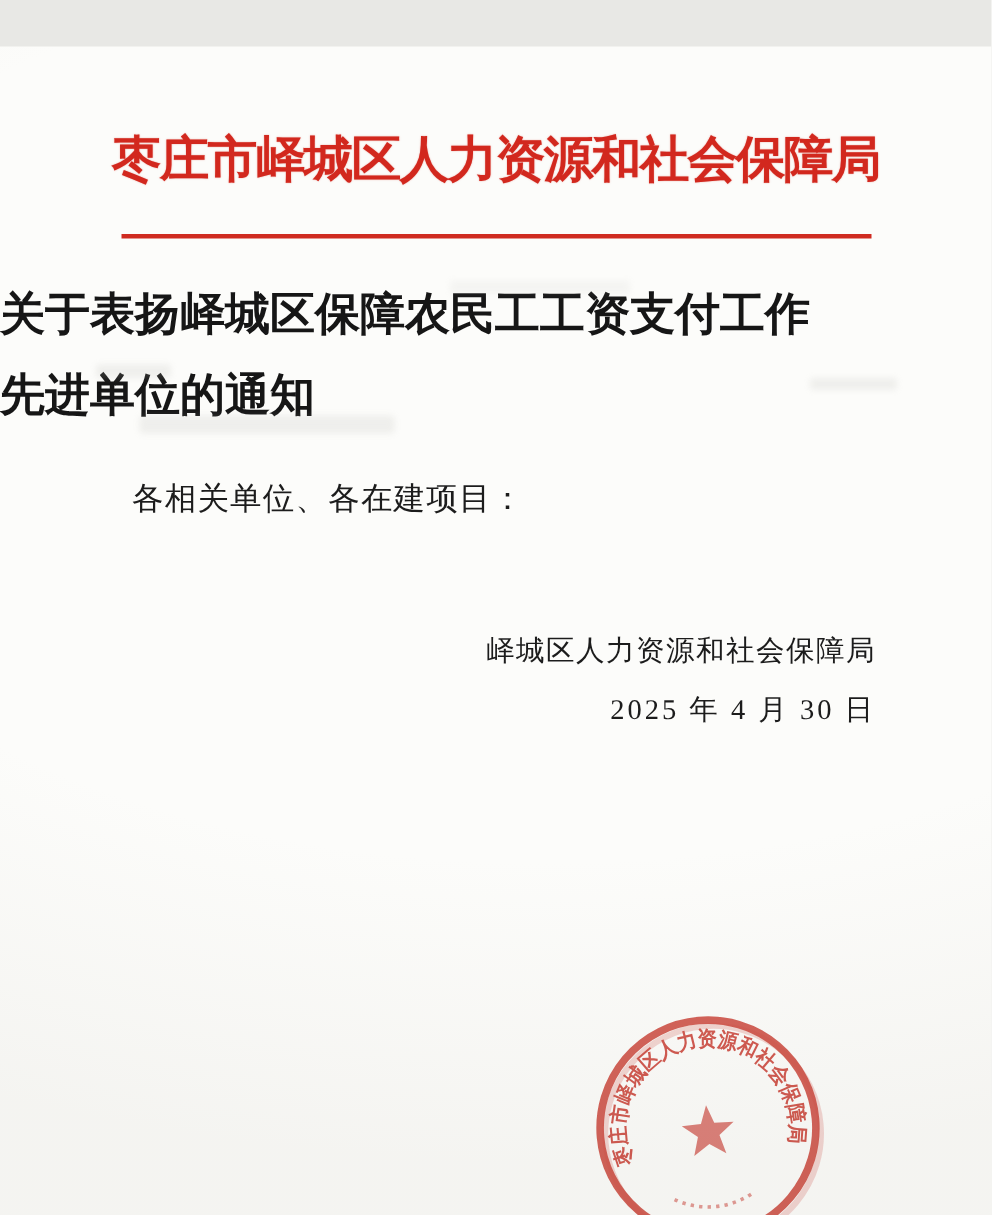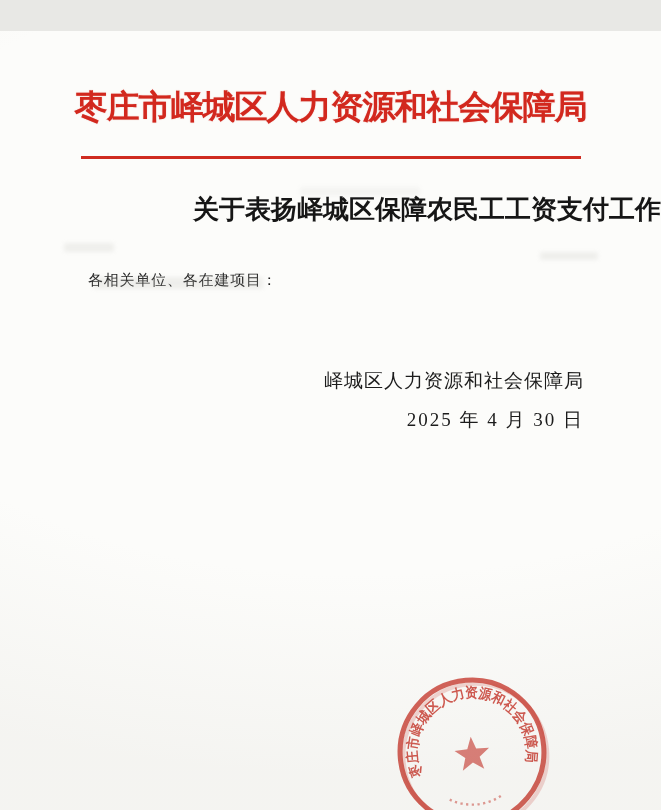"关于表扬峄城区保障农民工工资支付工作" .doc-title { font-size: 26px -> 30px; text-align: right -> left }
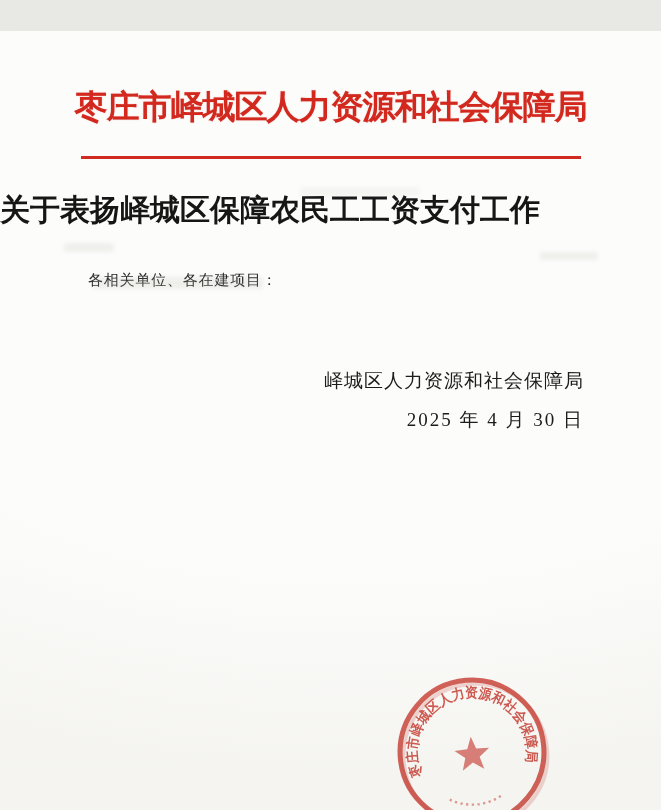"先进单位的通知" span { html: none -> <span>先进单位的通知</span> }
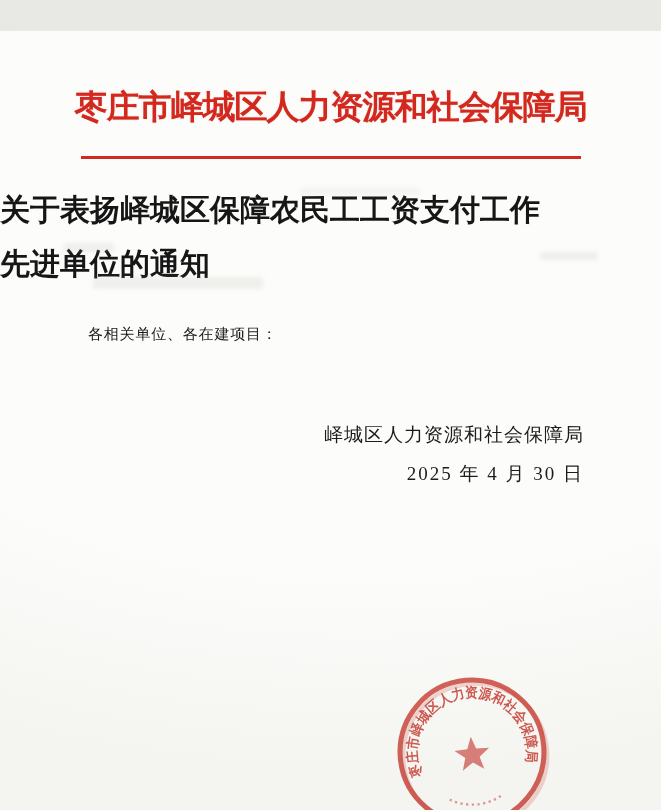"各相关单位、各在建项目：" .body-text { font-family: none -> Liberation Mono, monospace; font-size: 15px -> 21px }
